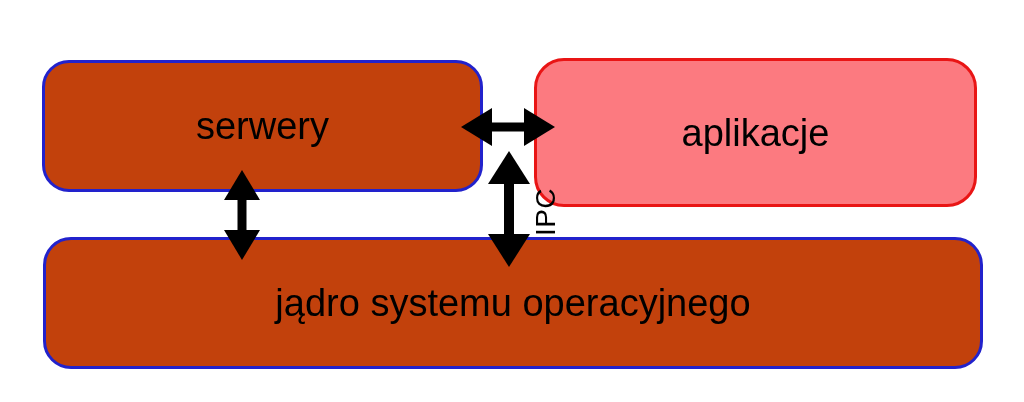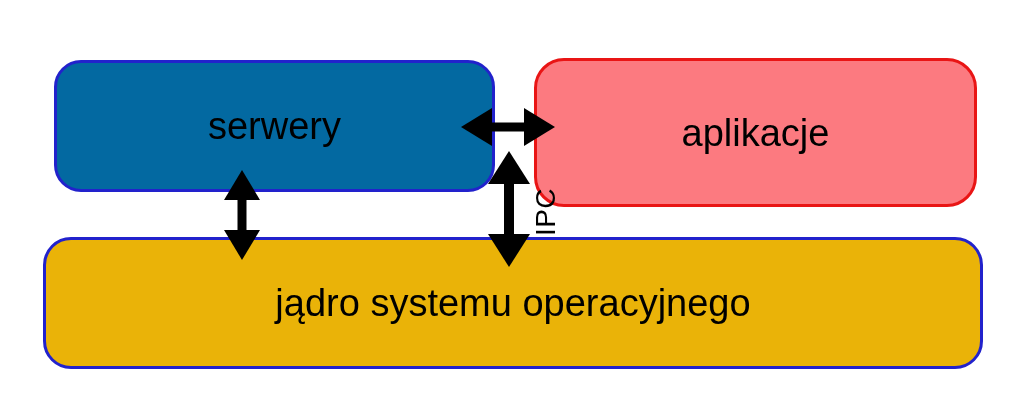"serwery" div.node { background: #0369a1 -> #c2410c; margin-left: 12px -> none }
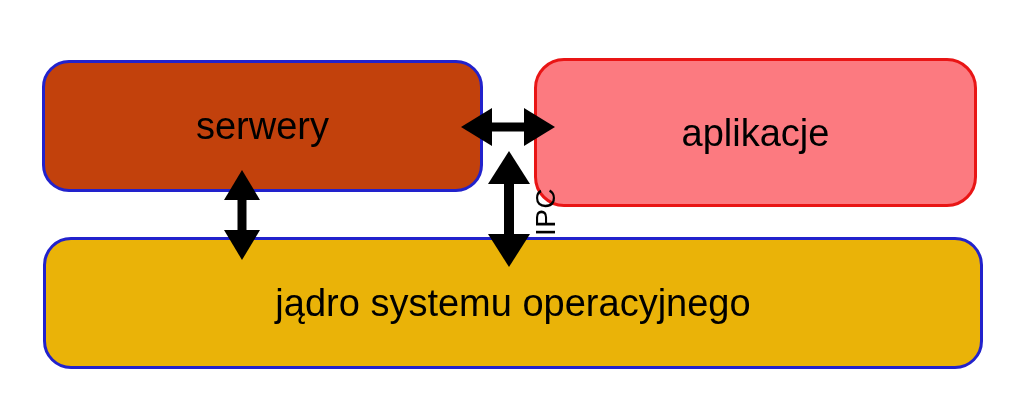"jądro systemu operacyjnego" div.node { background: #eab308 -> #c2410c }
